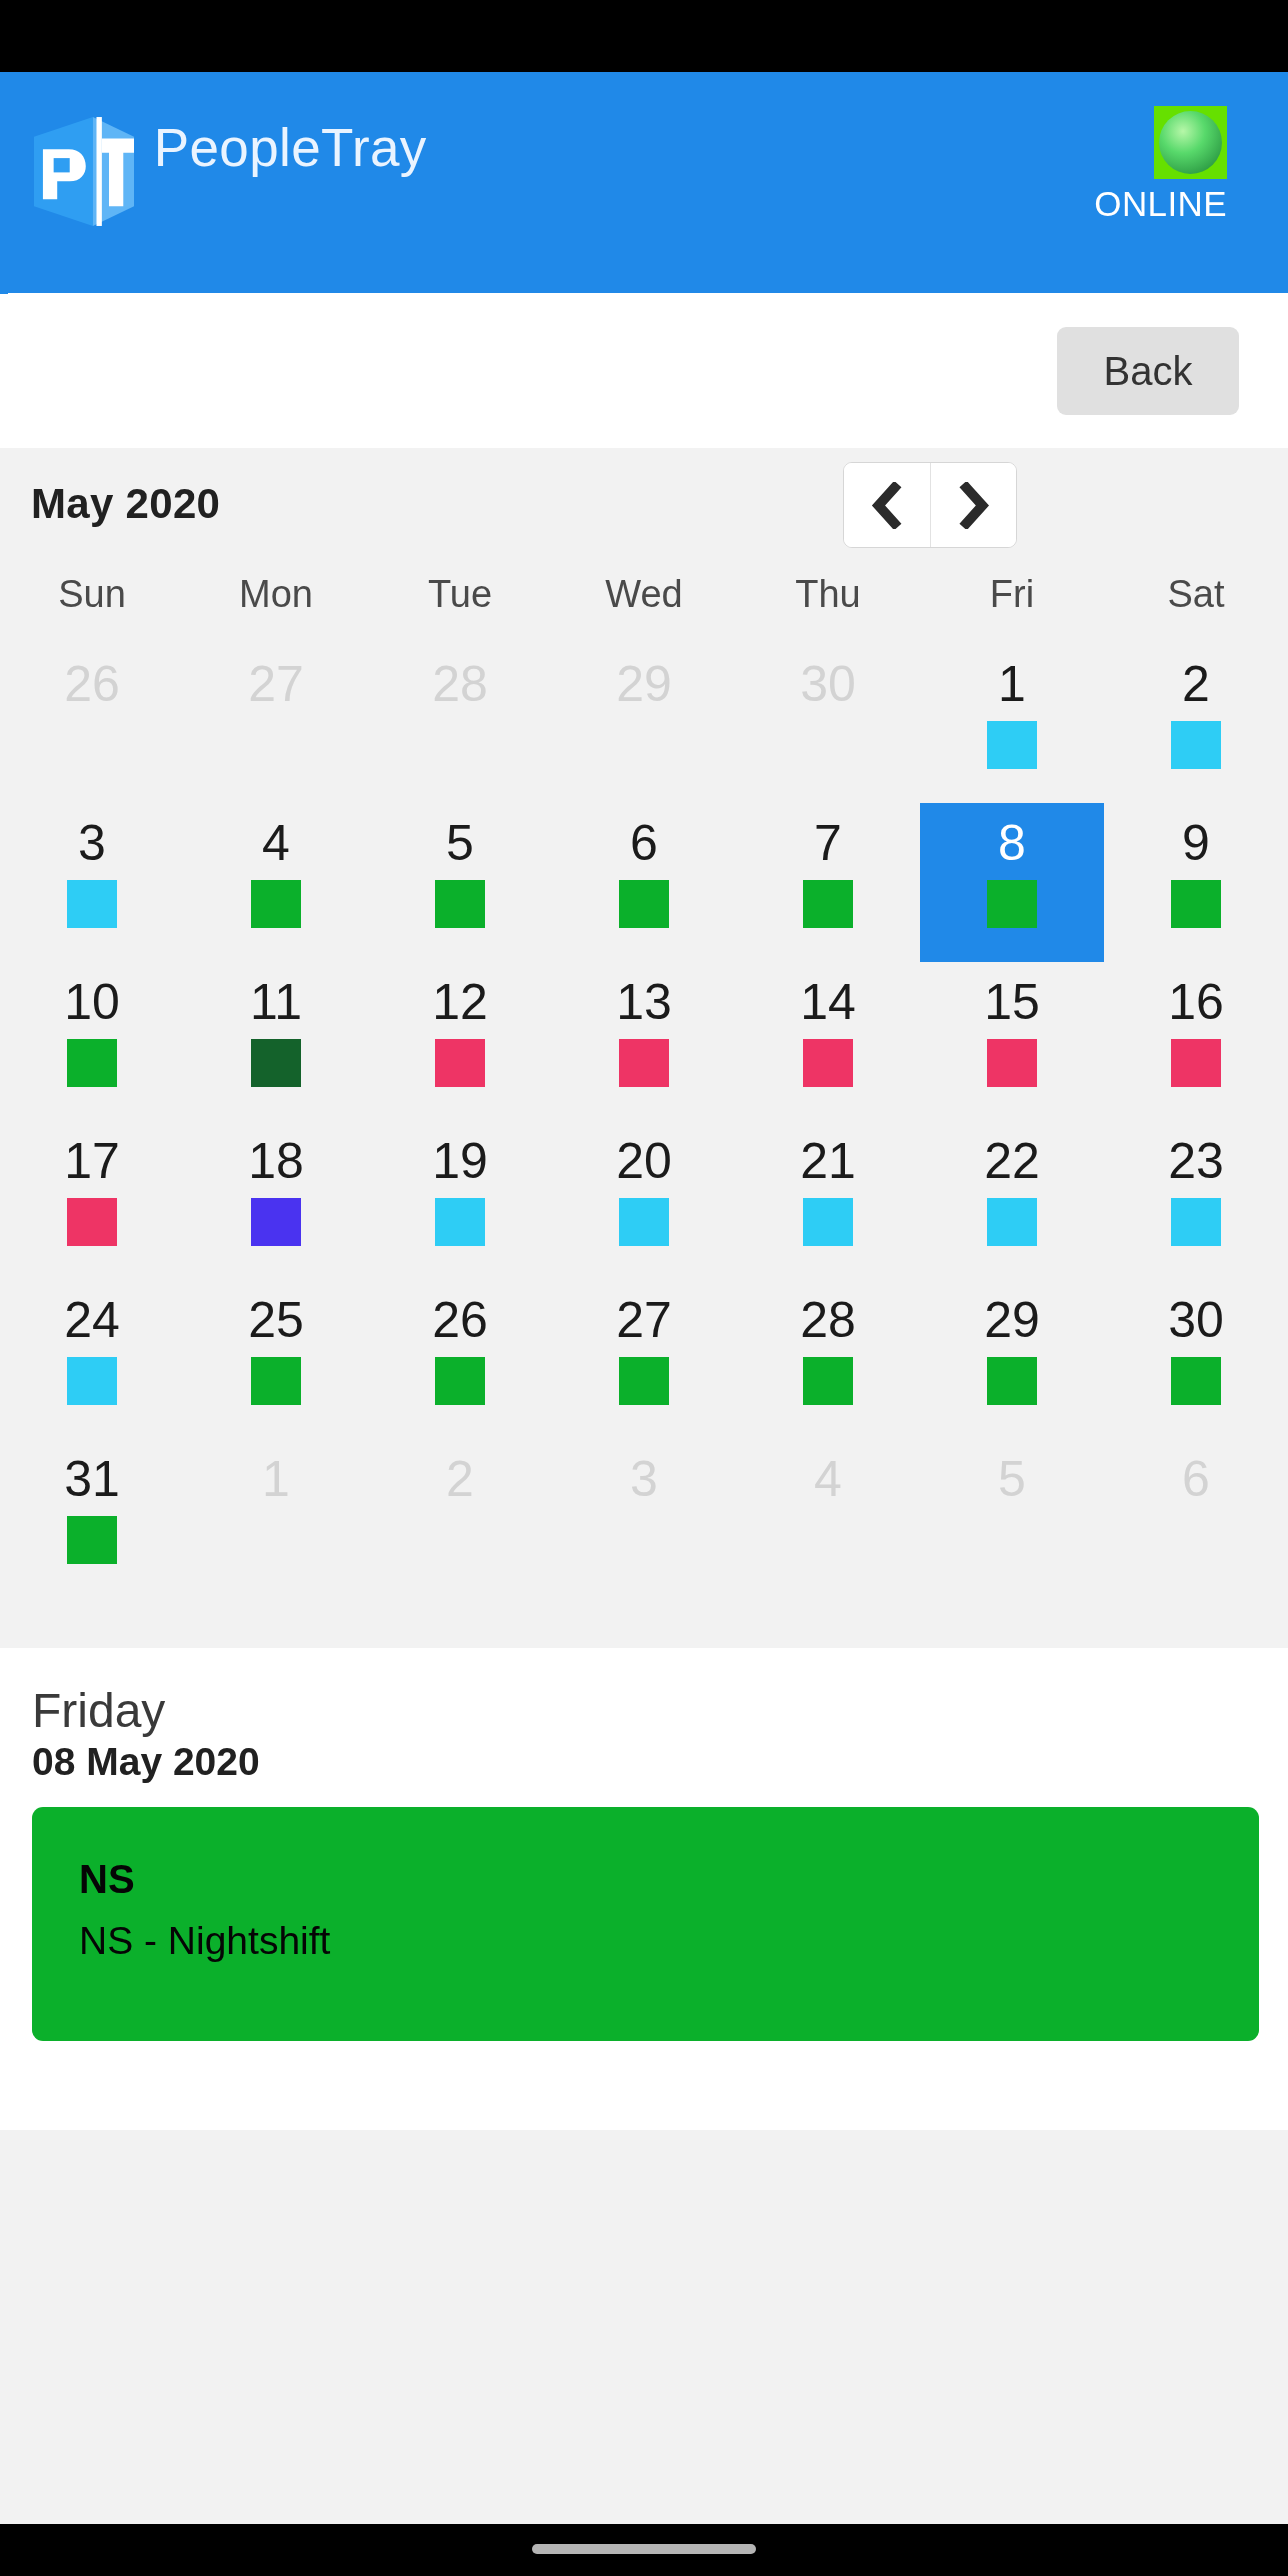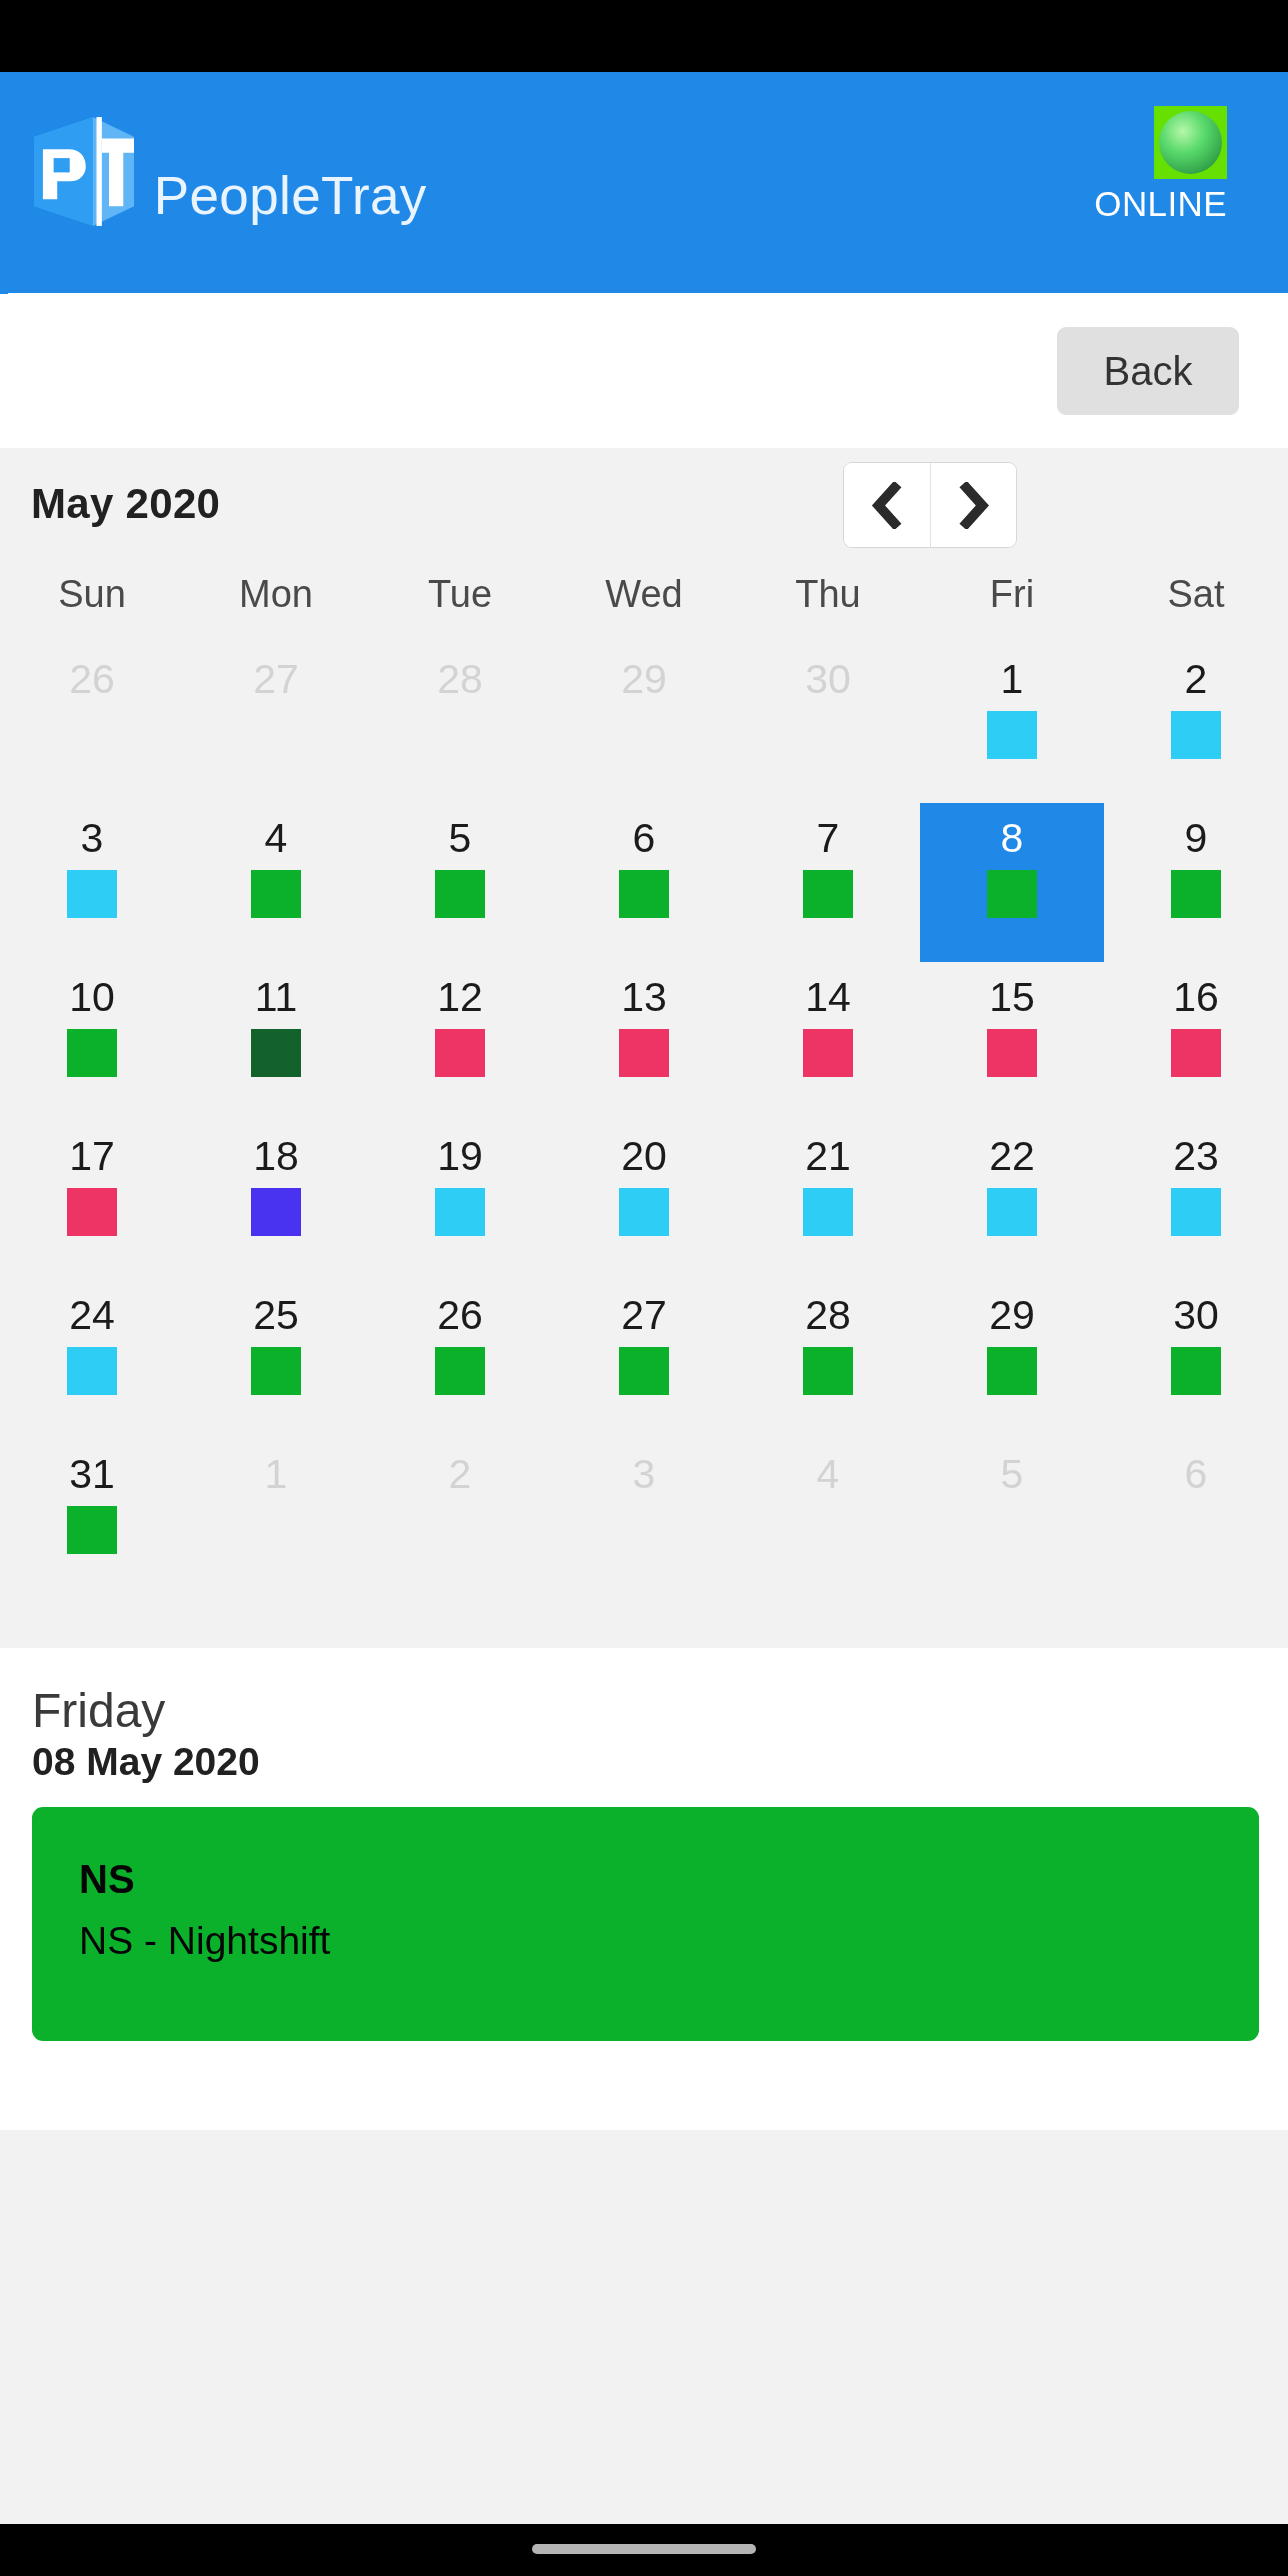"PeopleTray" .brand { align-items: flex-end -> flex-start }
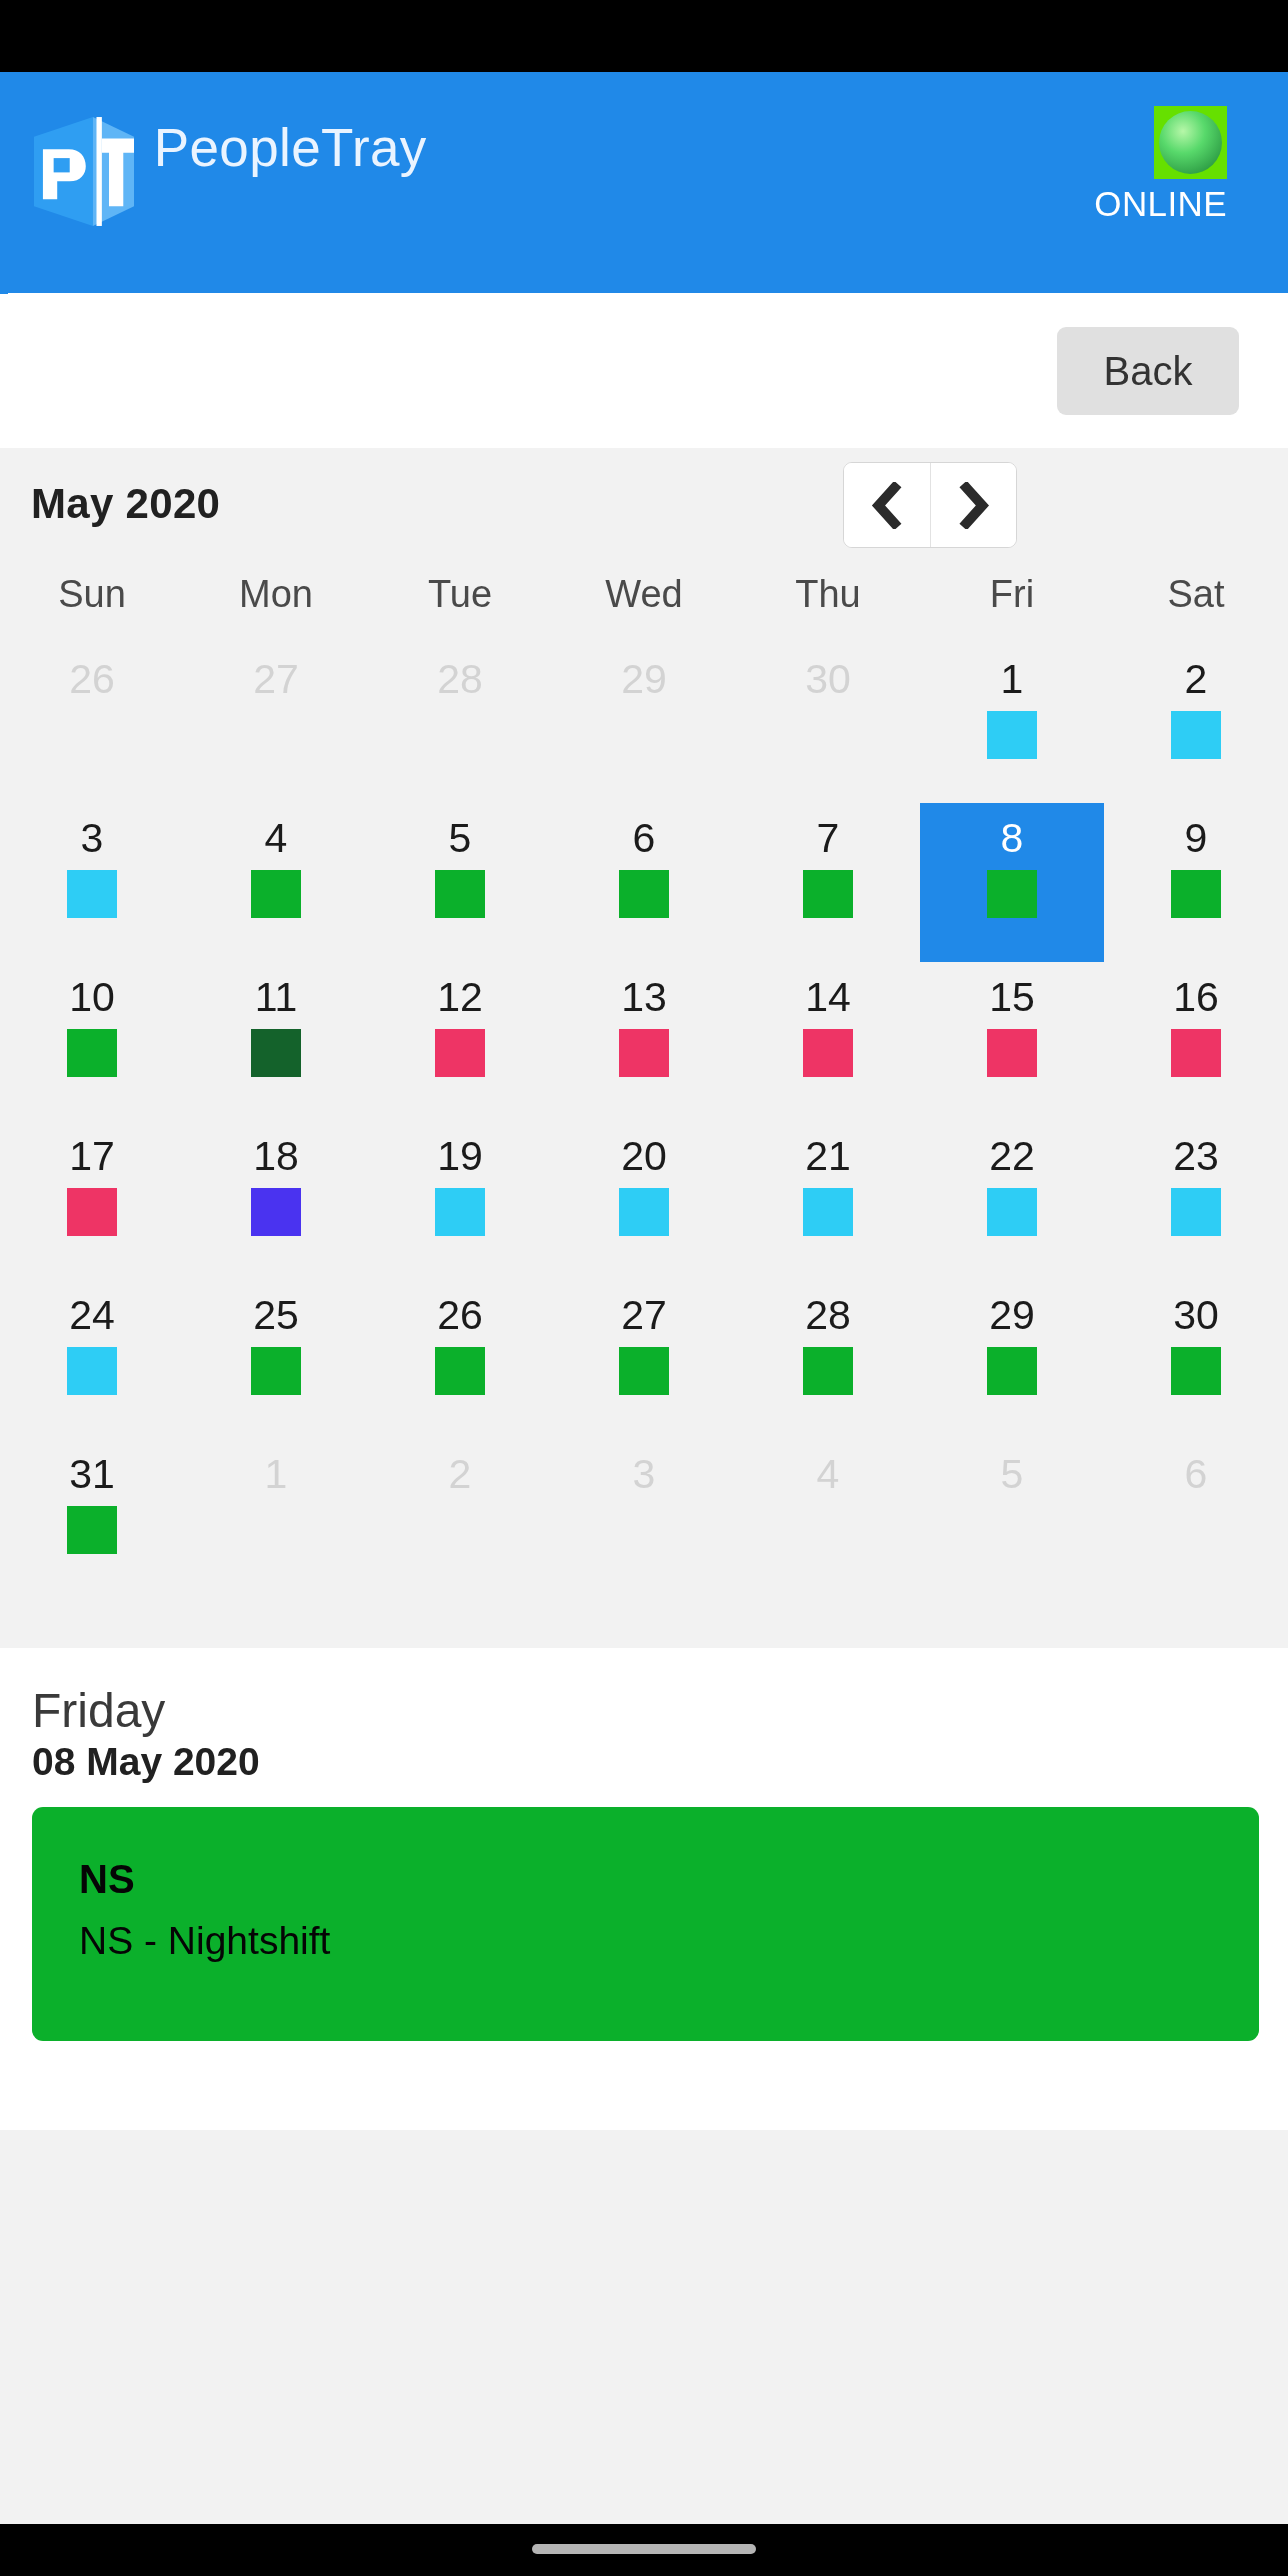"26" .daynum { font-size: 41px -> 50px }
